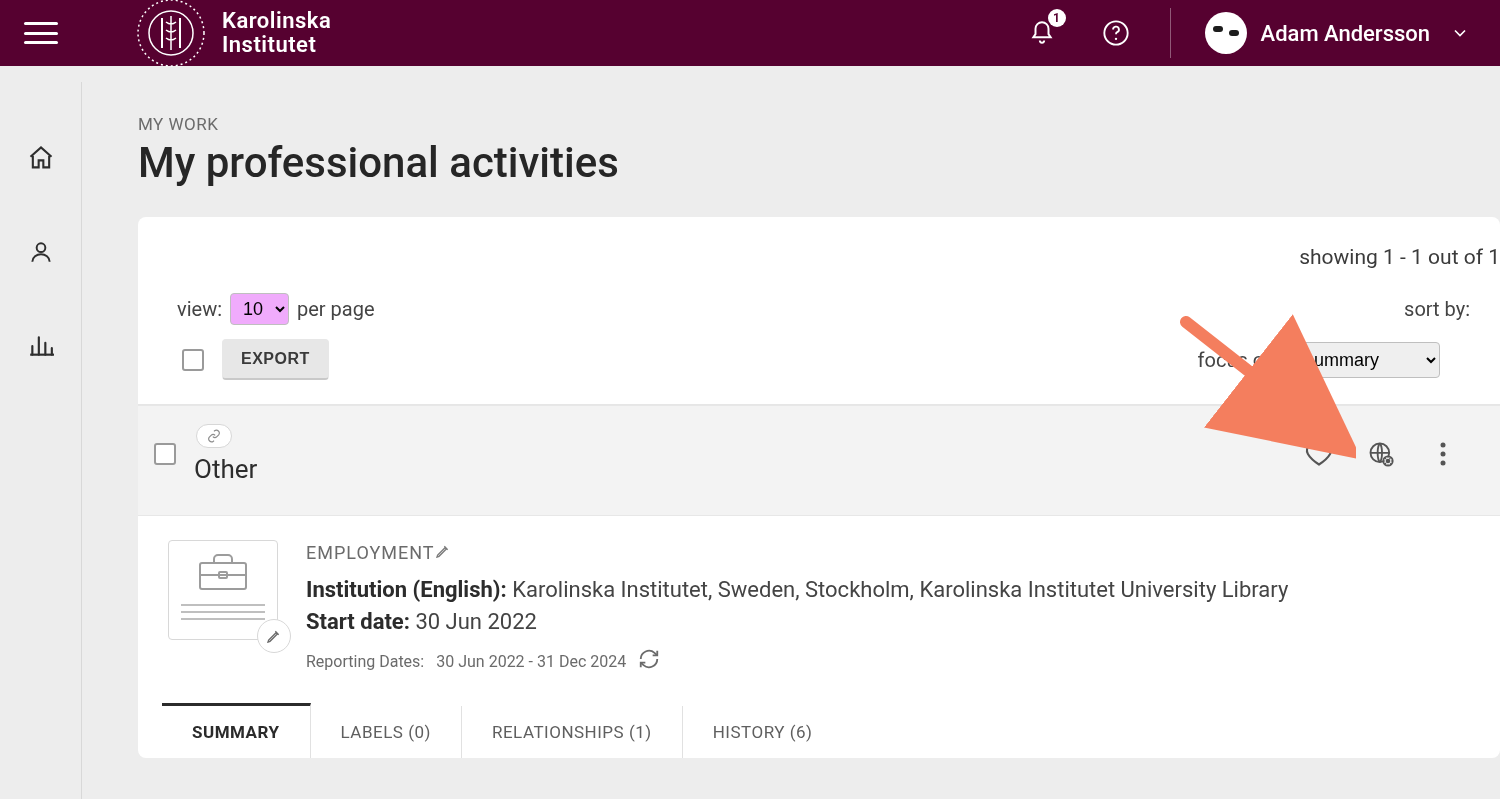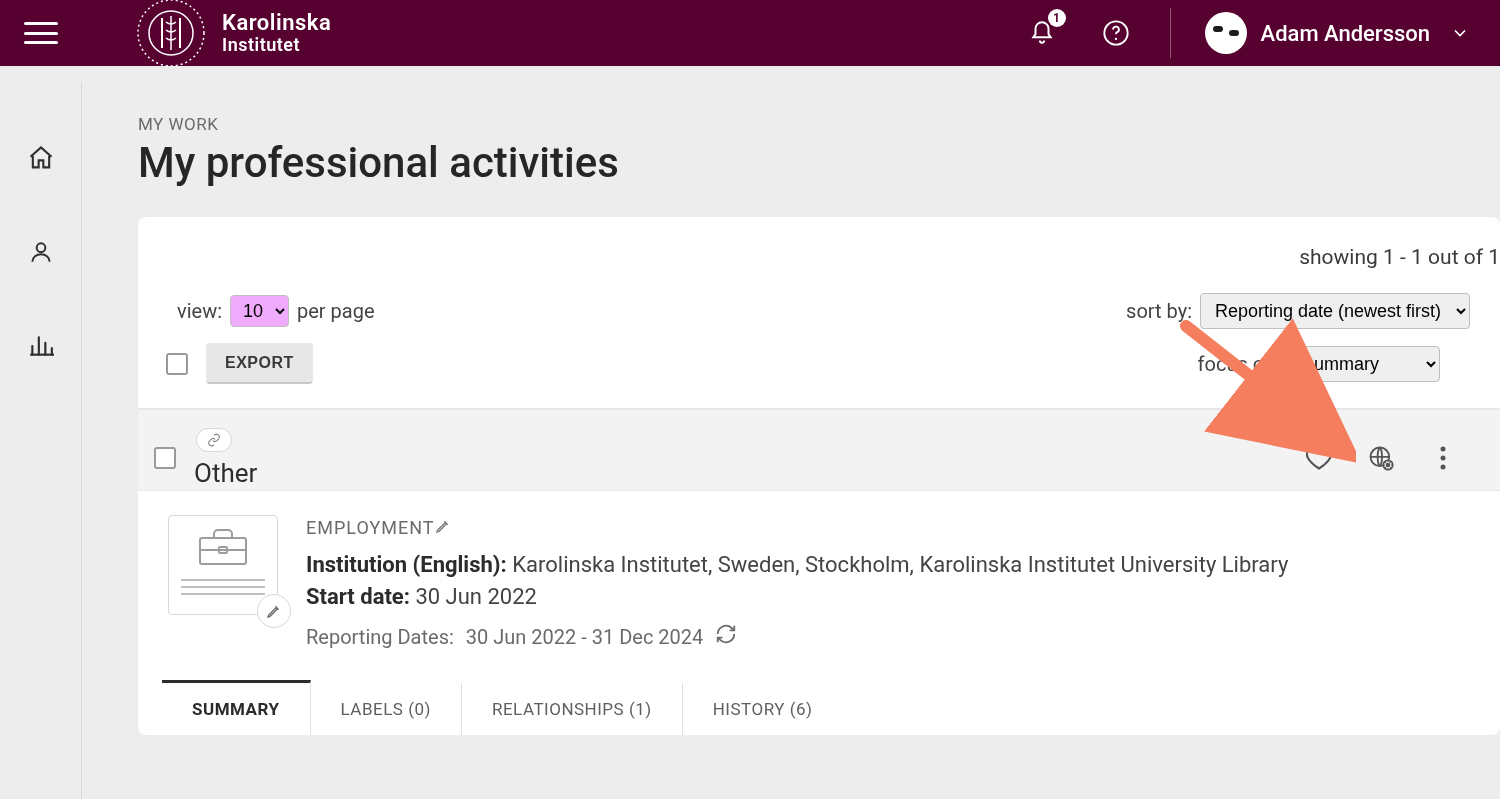"Institutet" .logo-text .l2 { font-size: 18px -> 22px }
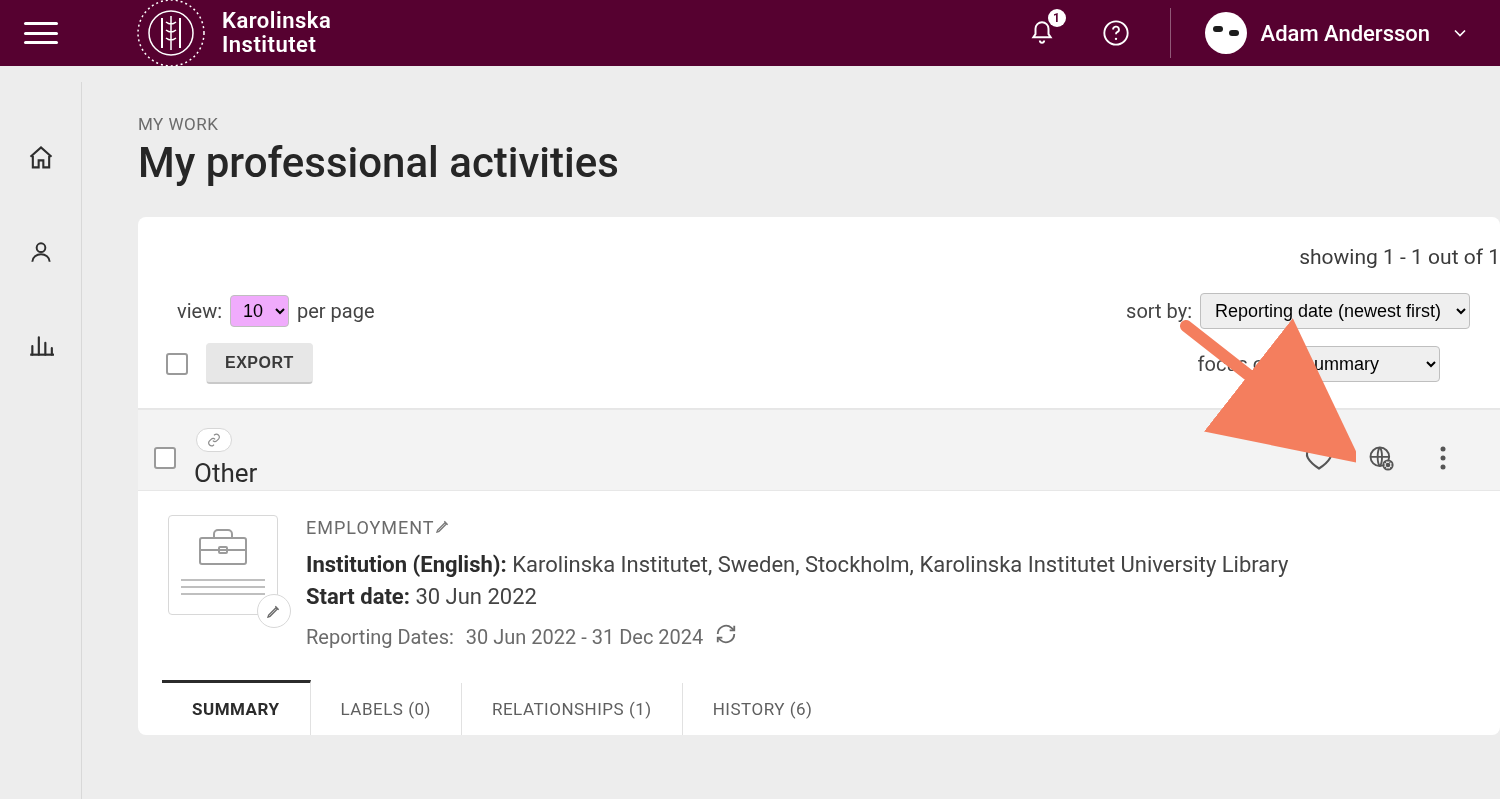"Reporting date (newest first)" select { html: <select> <option>Reporting date (newest first)</option> </select> -> none }
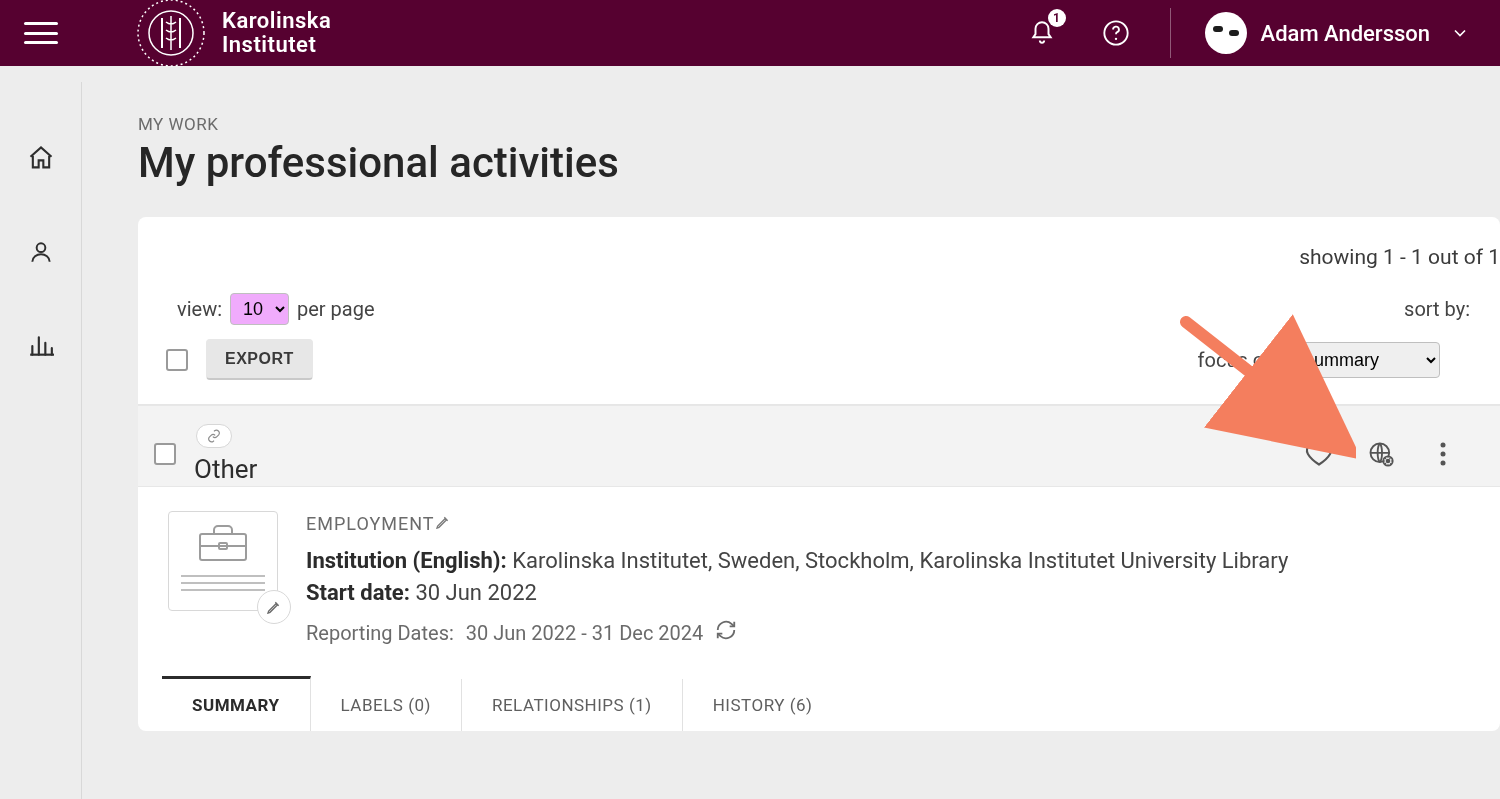"EXPORT" div.export-row { padding-left: 0 -> 16px }
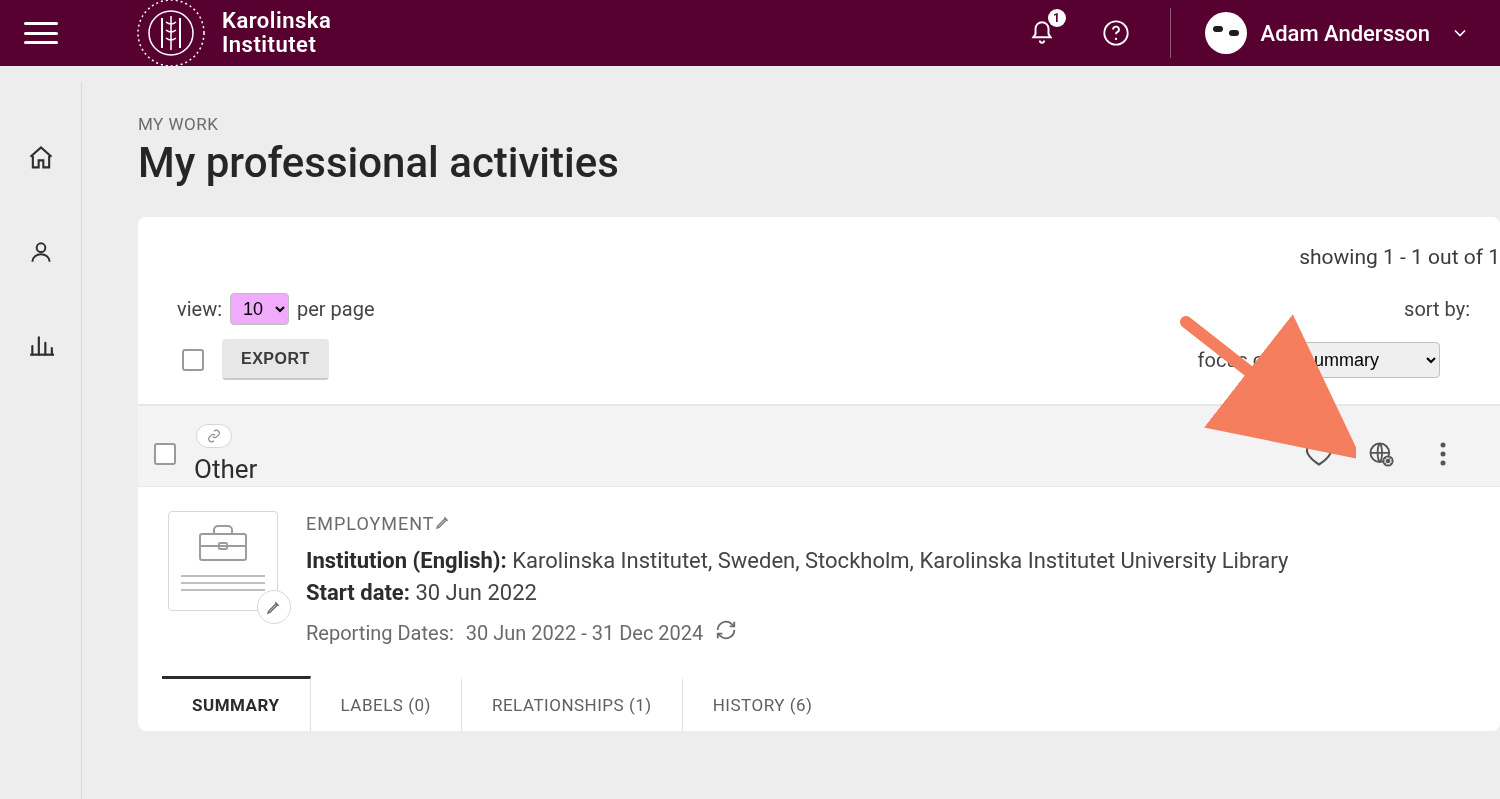"Other" .card-head { padding: 18px 30px 2px 0 -> 18px 30px 31px 0 }
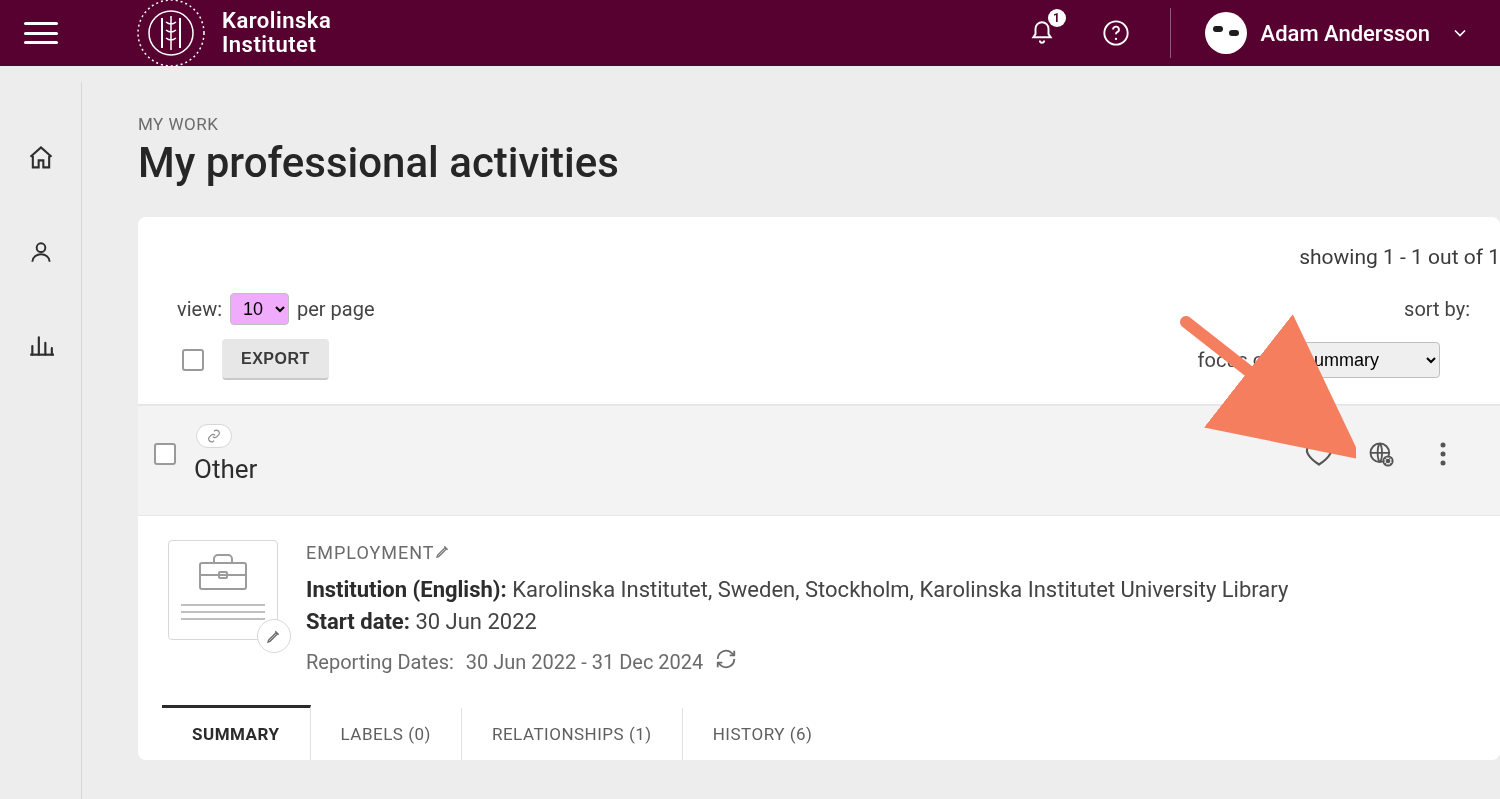"Reporting Dates:" .reporting { font-size: 20px -> 16px }
